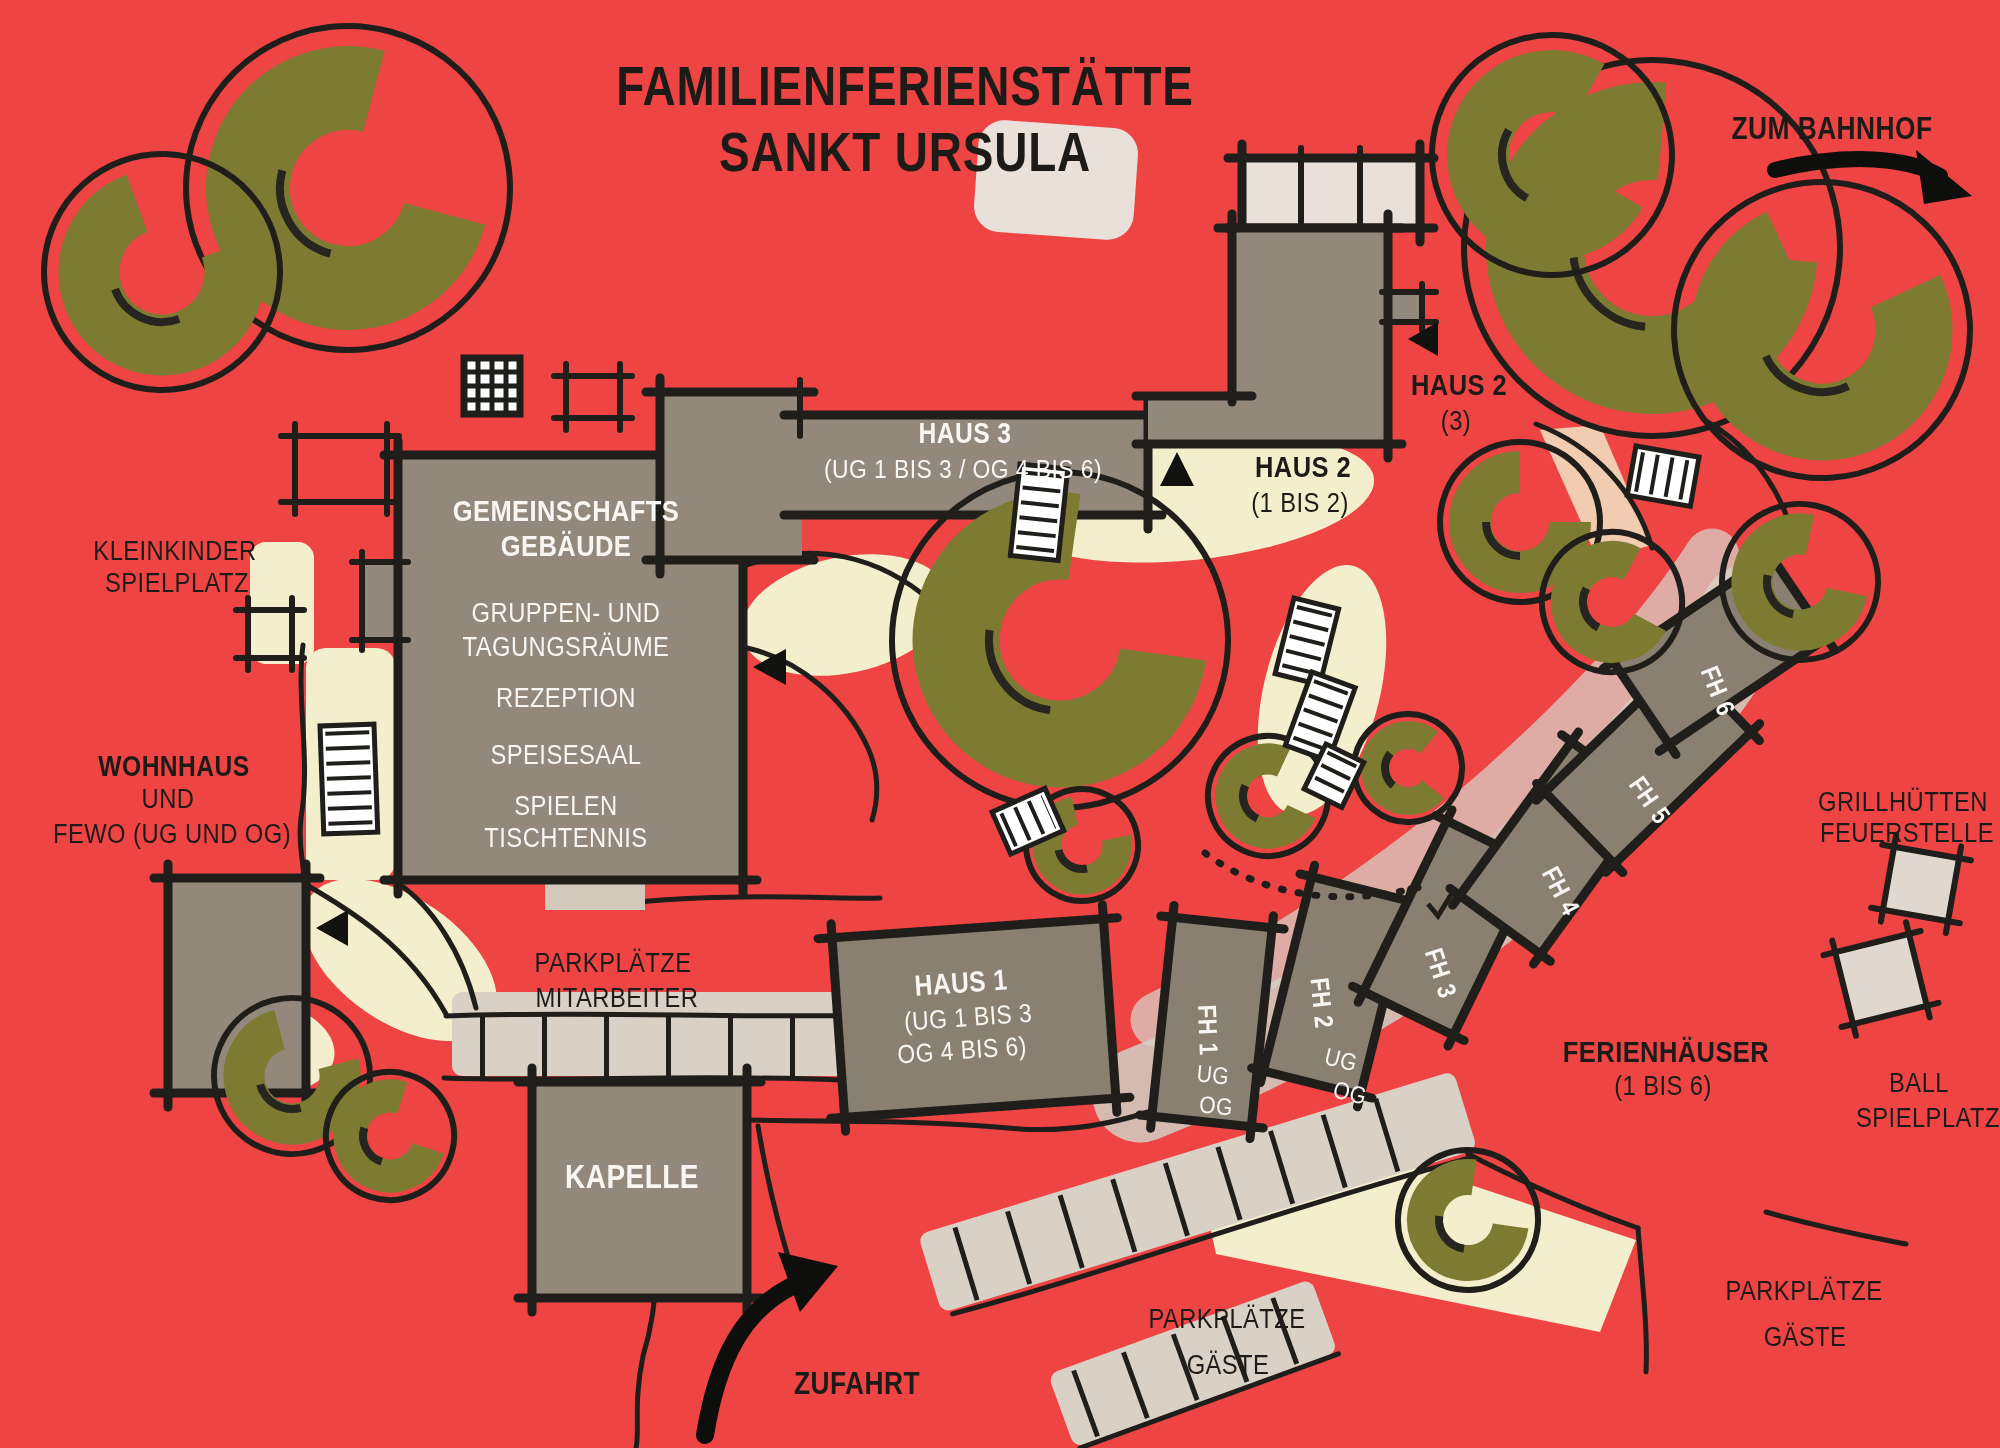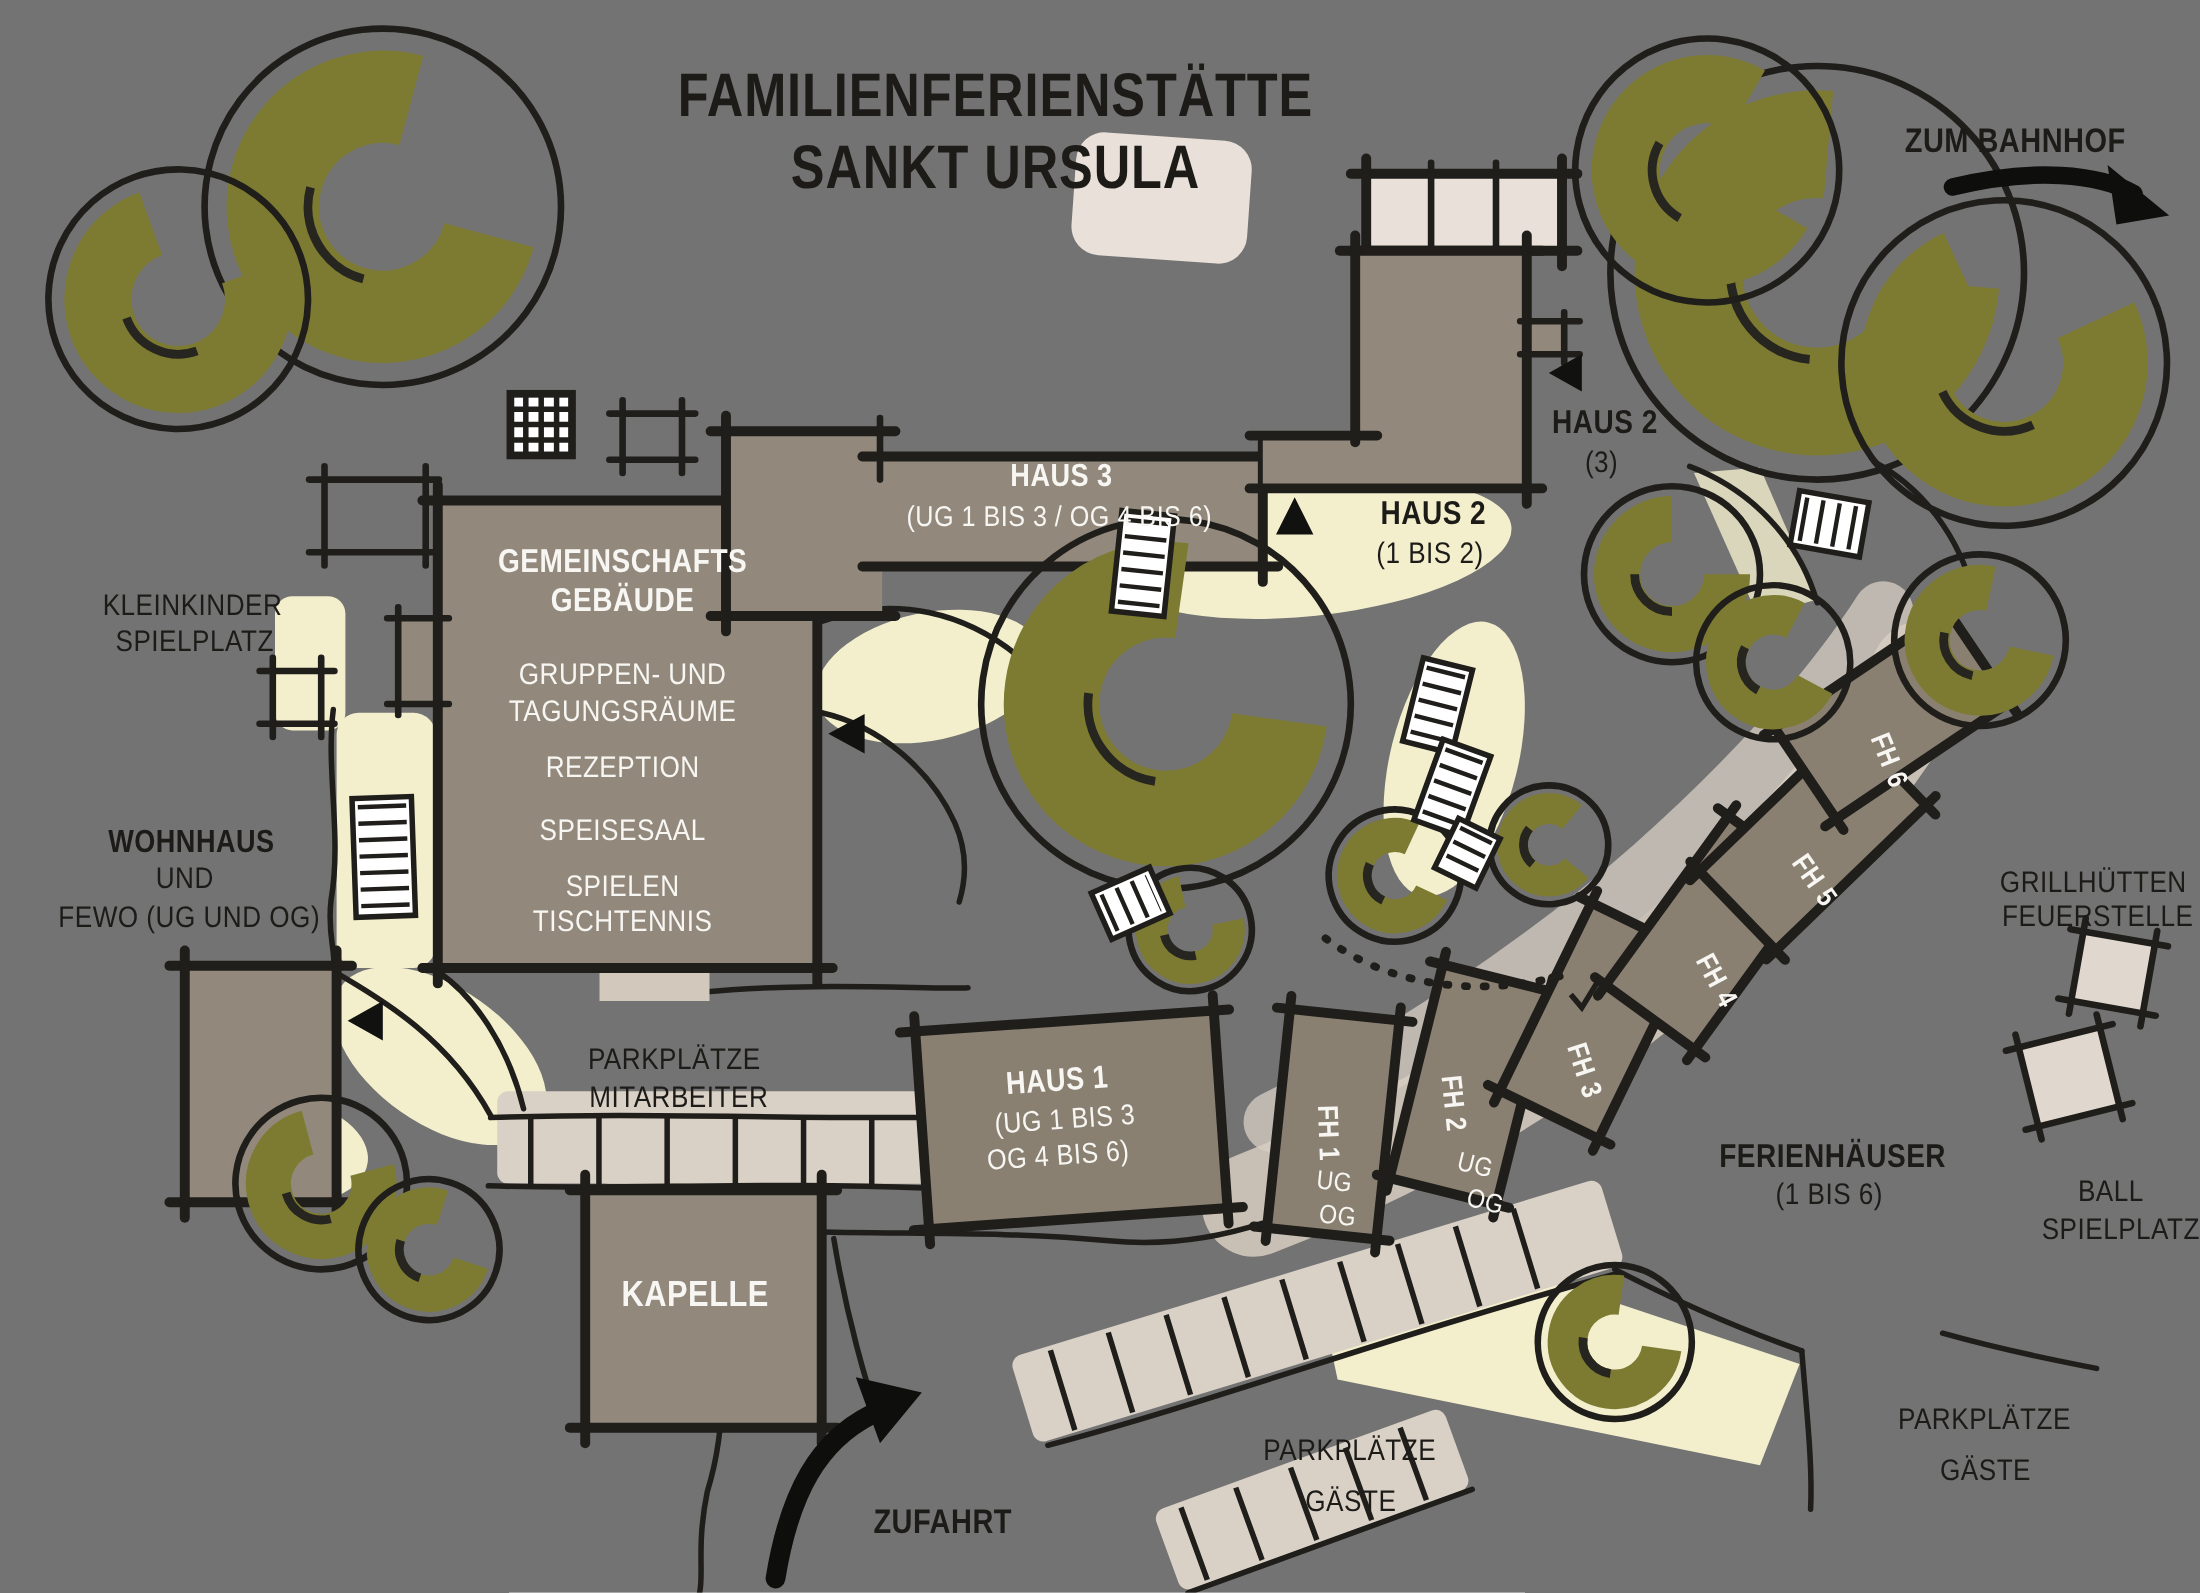"FAMILIENFERIENSTÄTTE" .canvas { background: #737373 -> #ef4444 }
